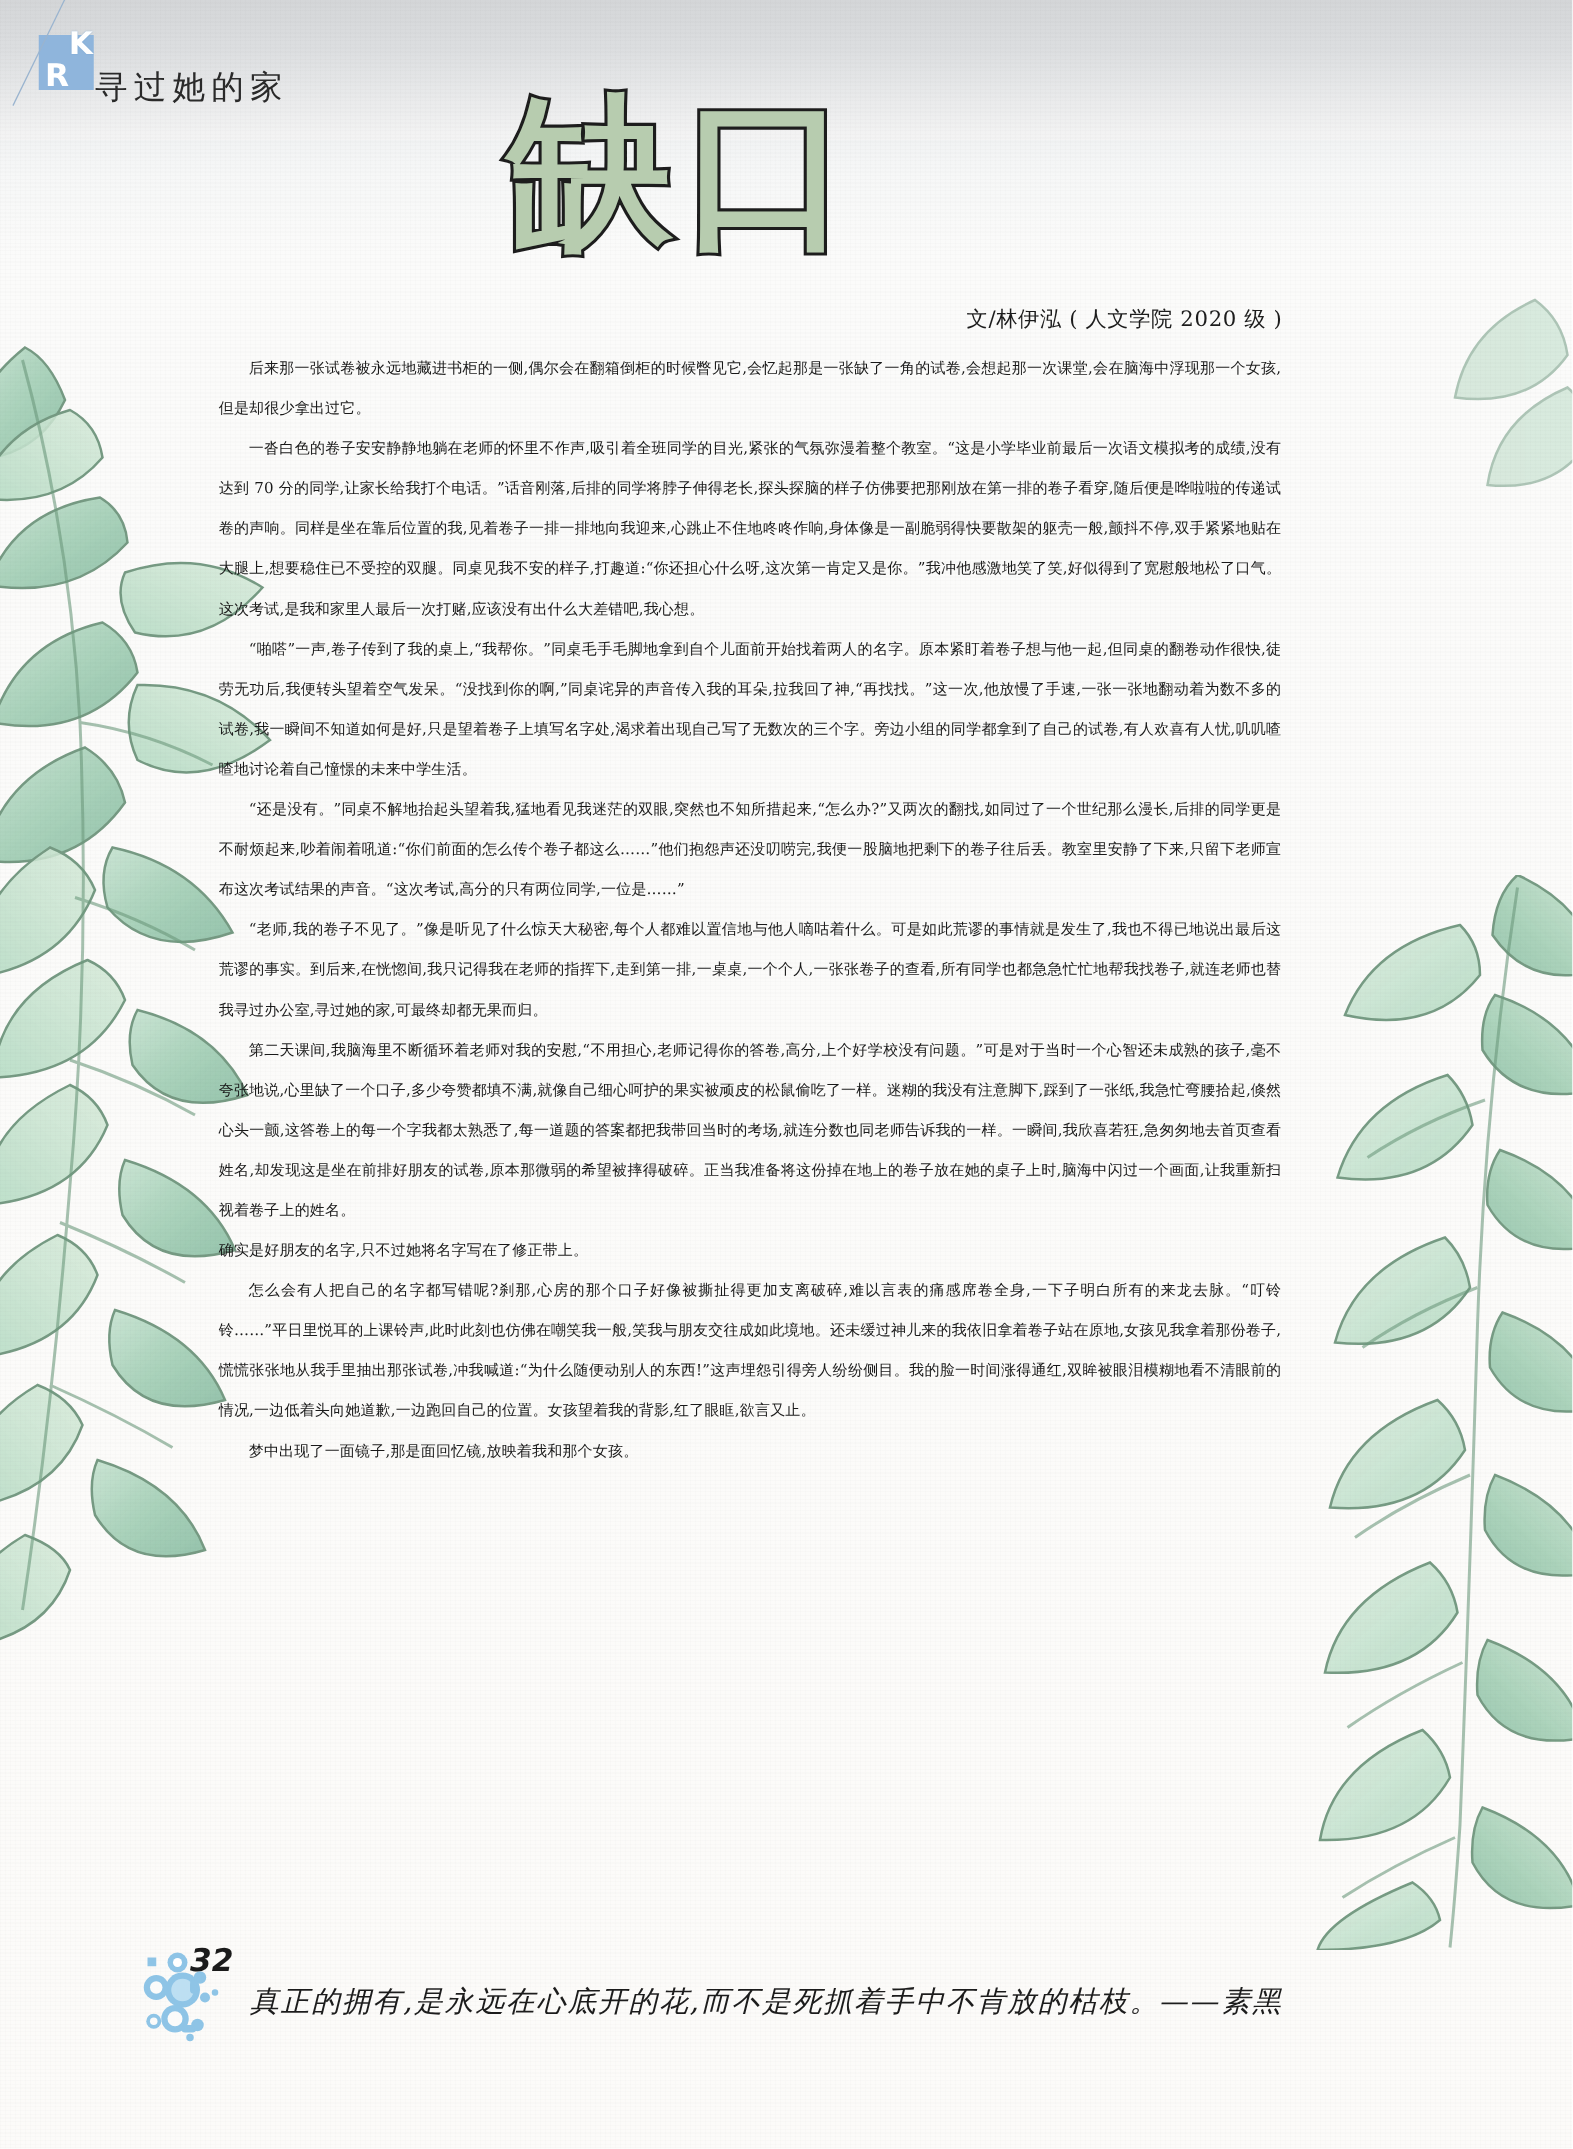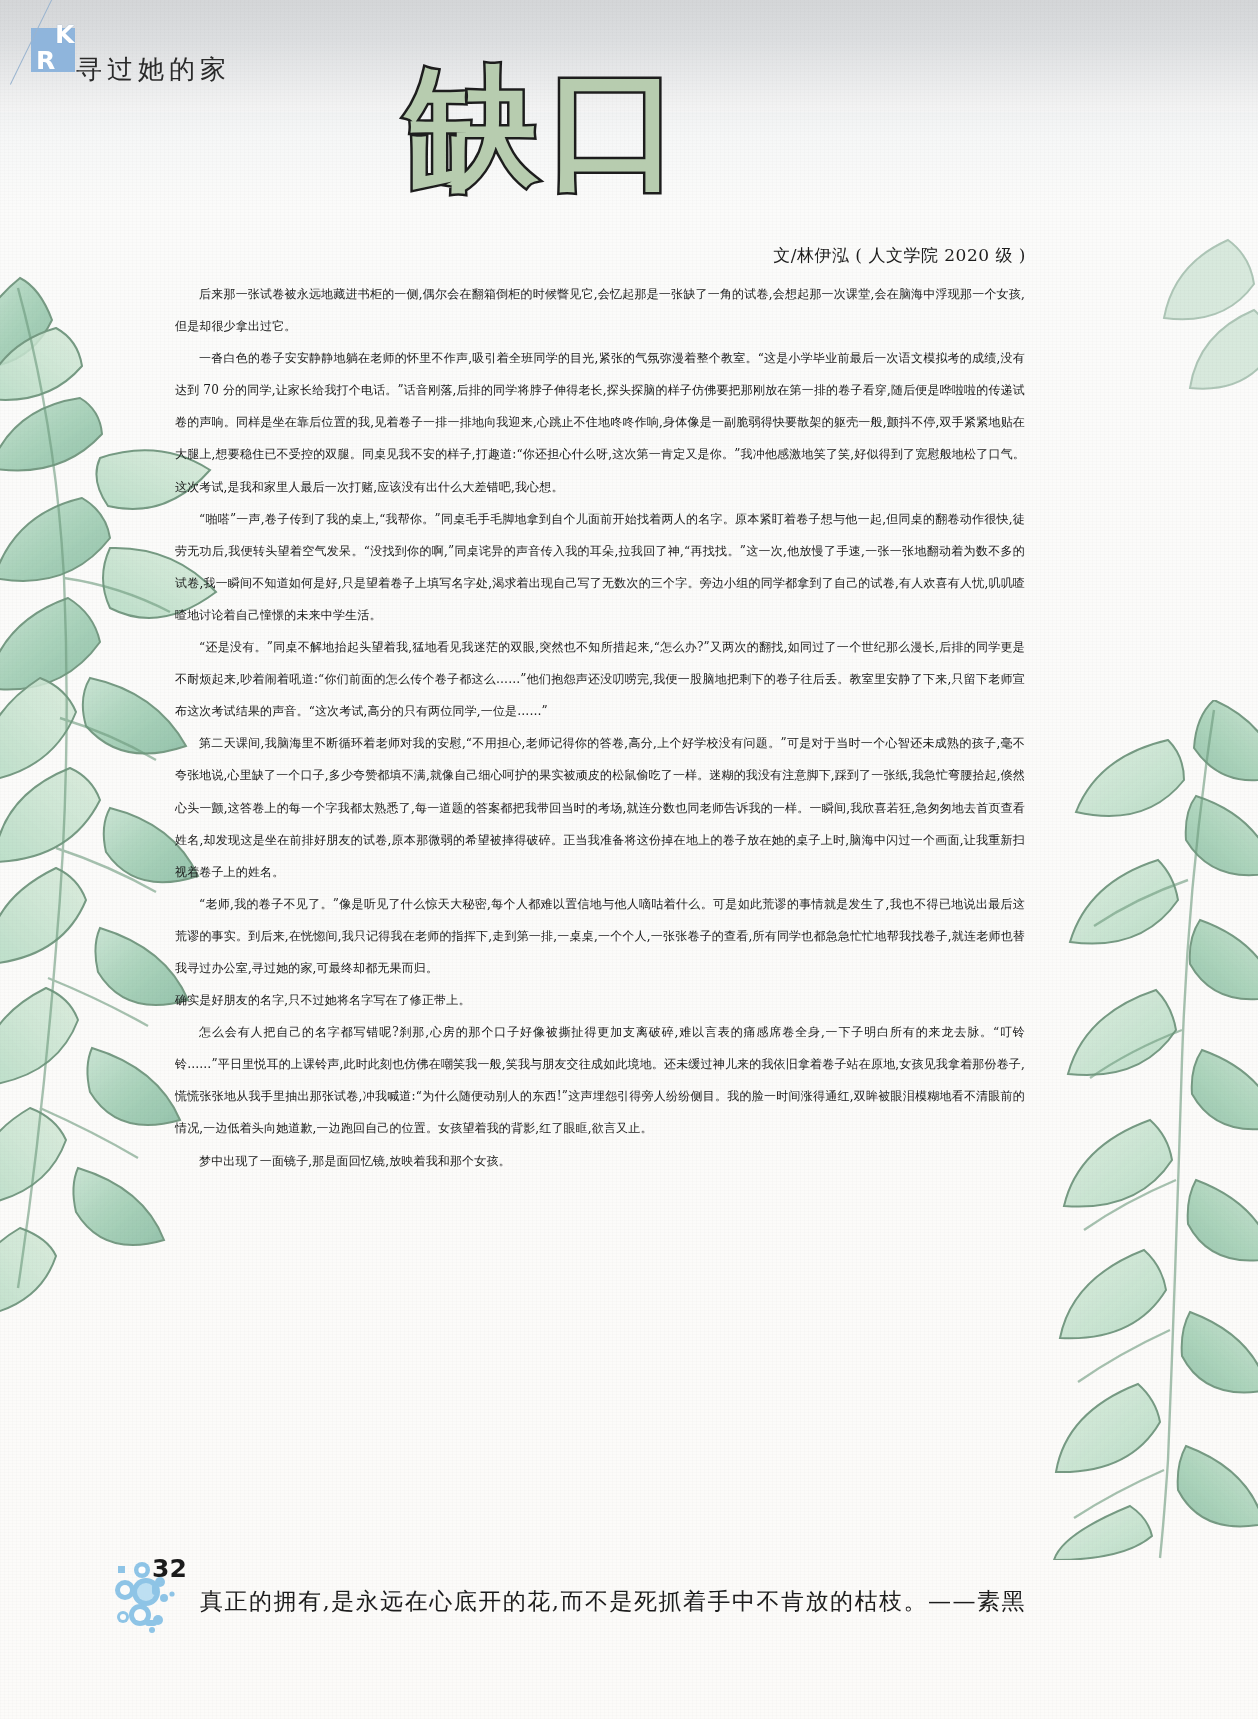"缺口" .article-title { font-family: Liberation Mono, monospace -> Liberation Serif, serif }
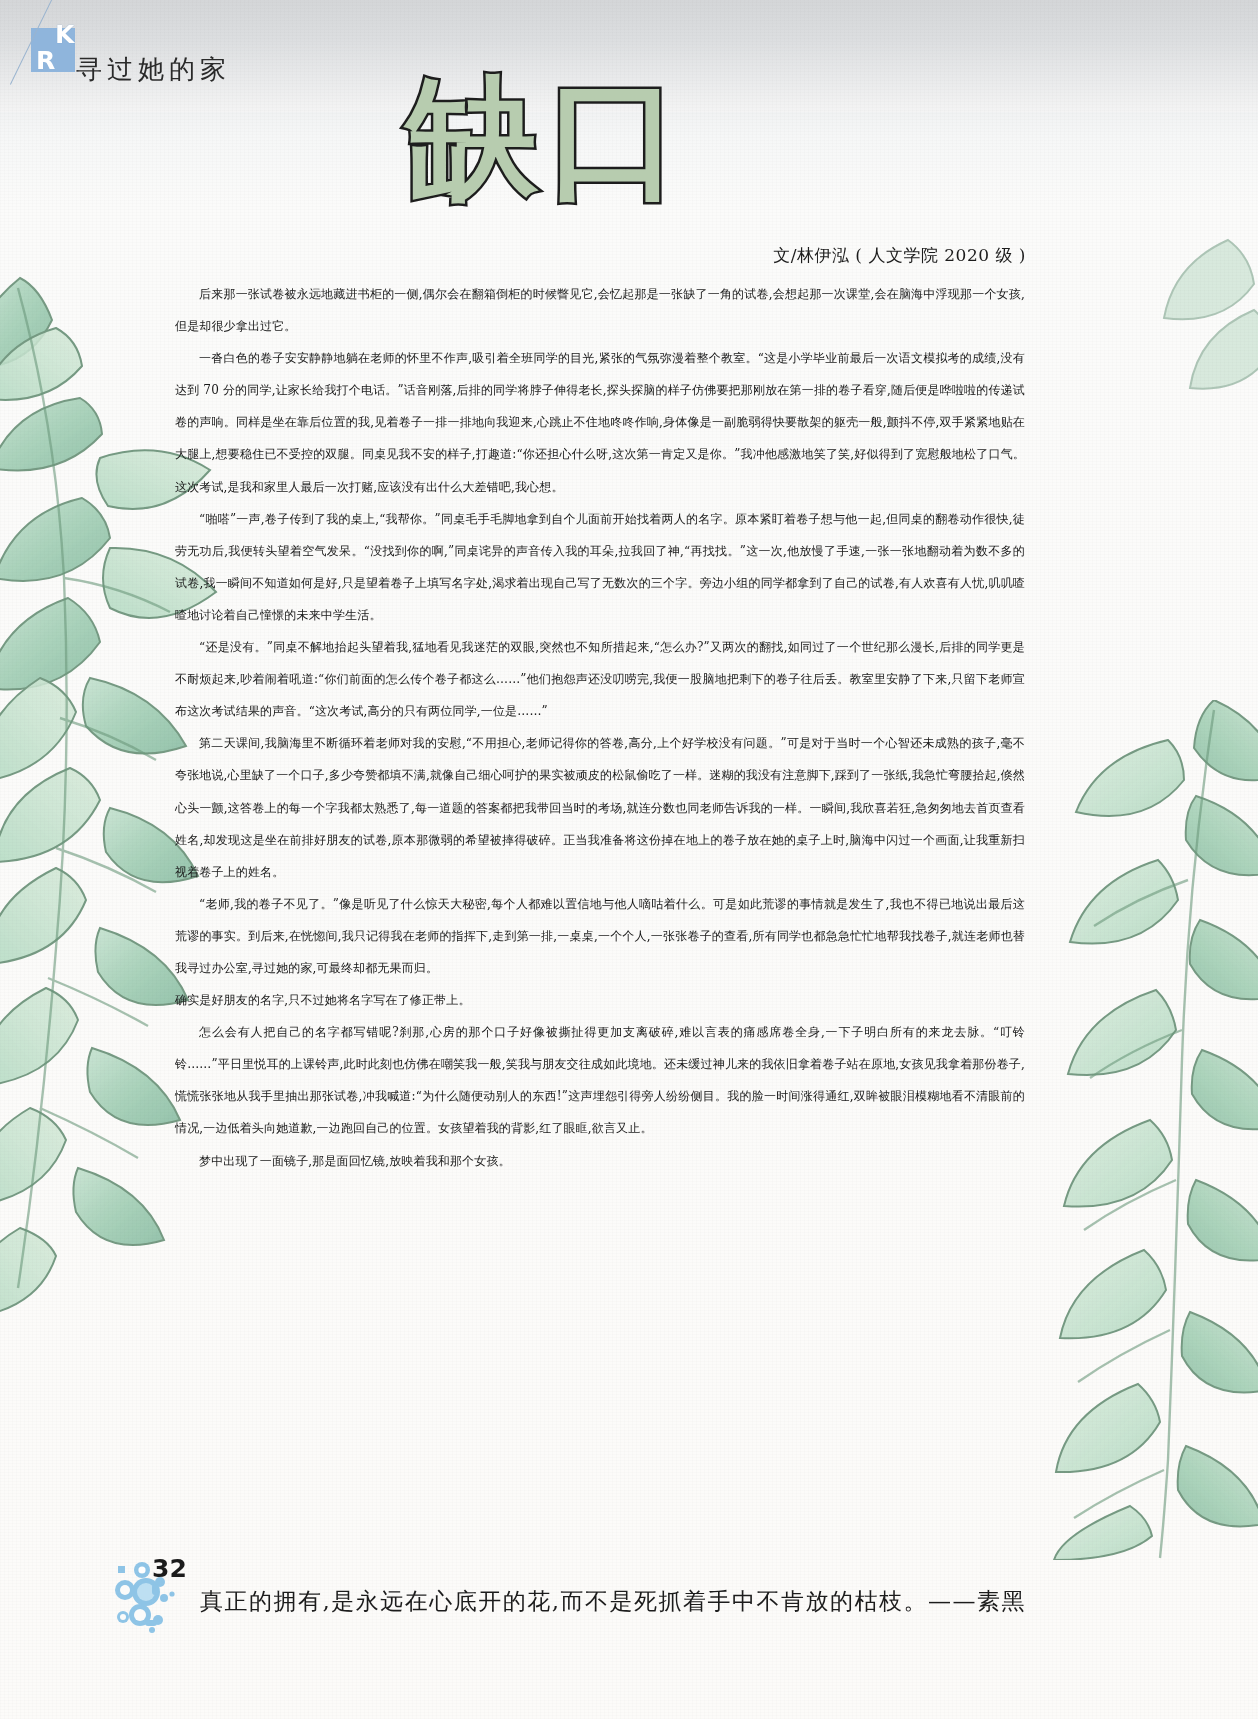"第二天课间,我脑海里不断循环着老师对我的安慰,“不用担心,老师记得你的答卷,高分" p { order: before "“老师,我的卷子不见了。”像是听见了什么惊天大秘密,每个人都难以置信地与他人嘀咕" -> after "“老师,我的卷子不见了。”像是听见了什么惊天大秘密,每个人都难以置信地与他人嘀咕" }
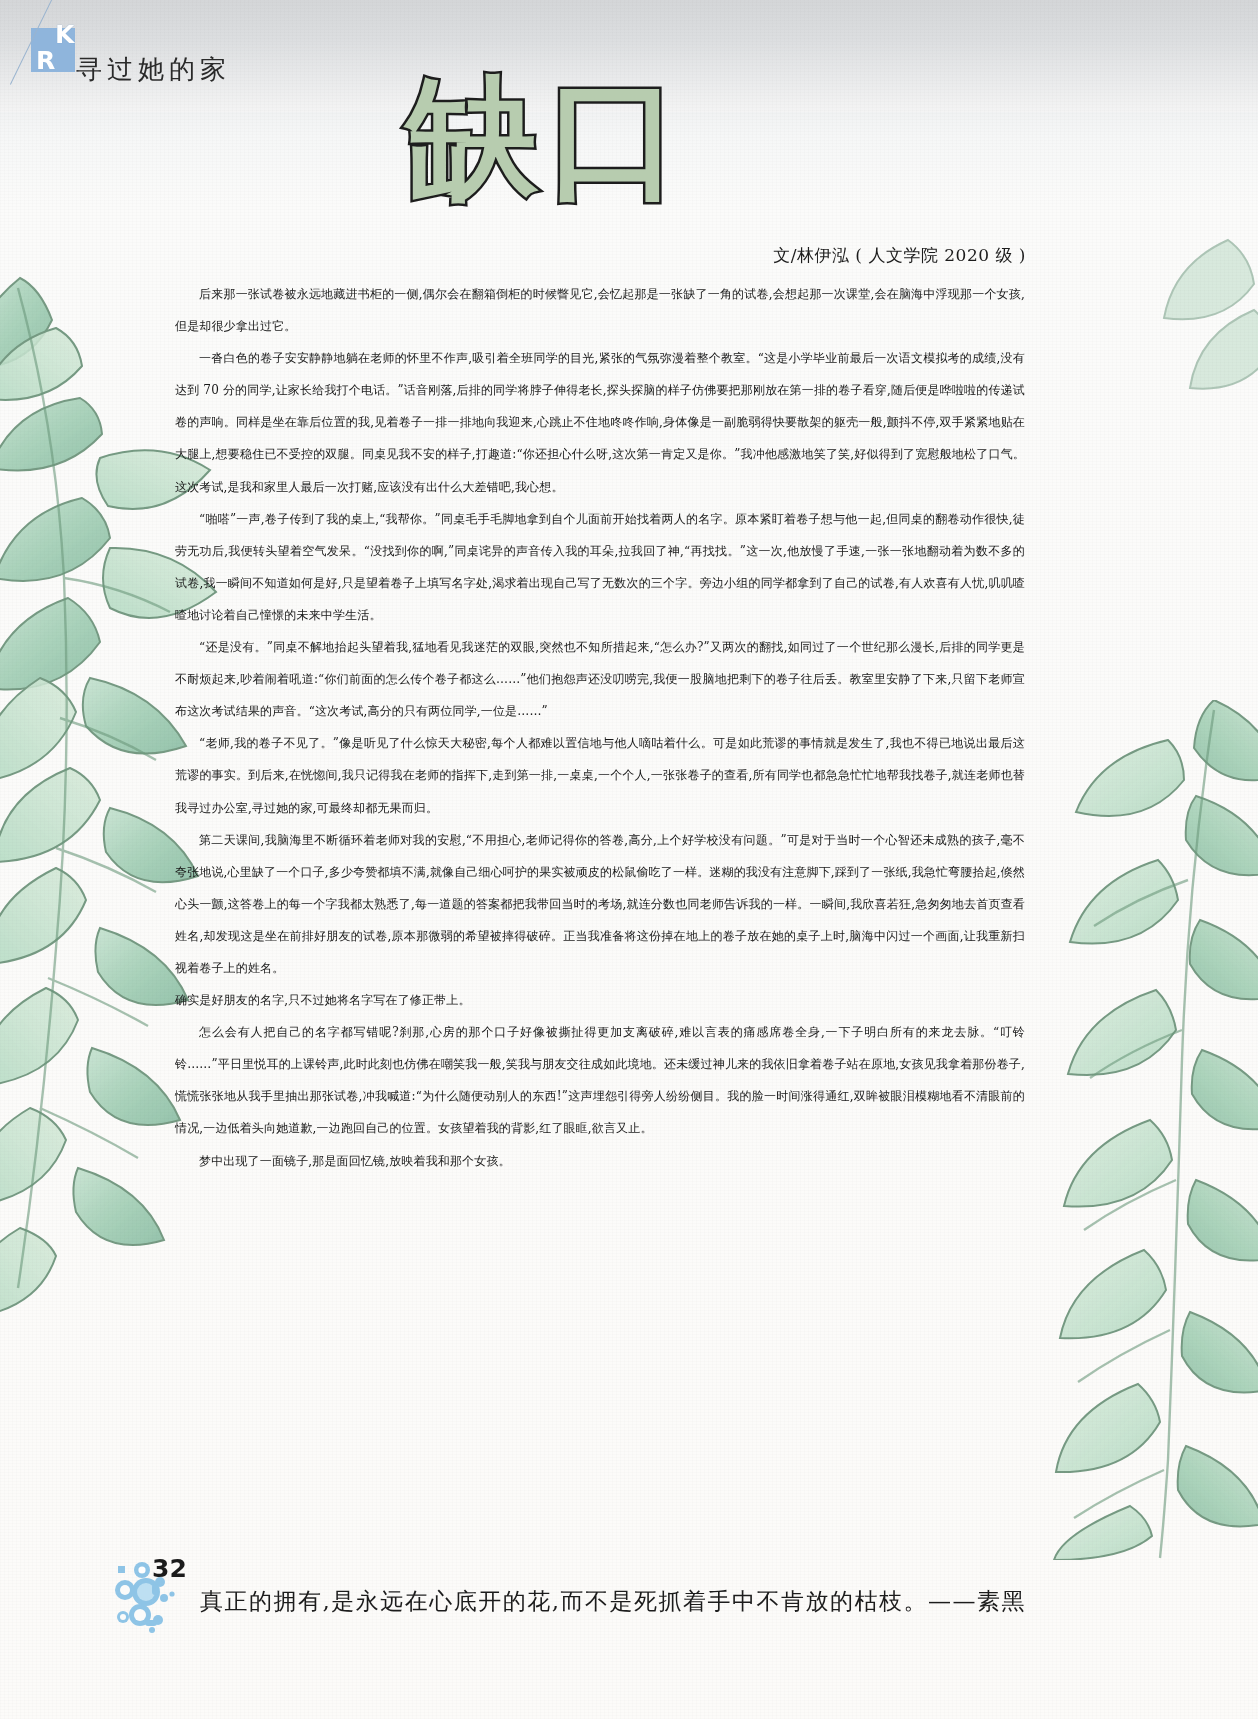"32" .footer { font-style: none -> italic }
